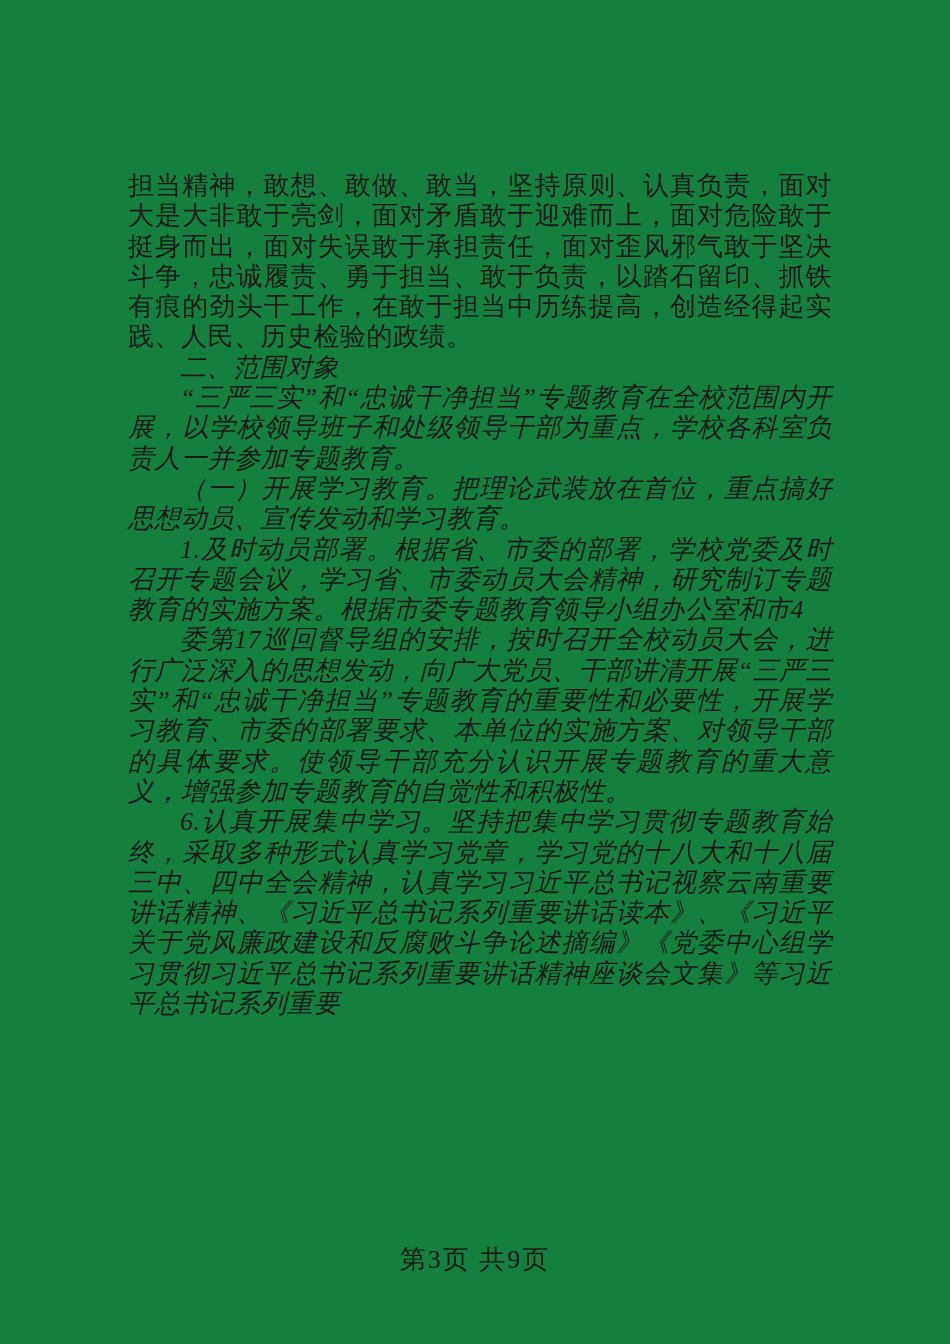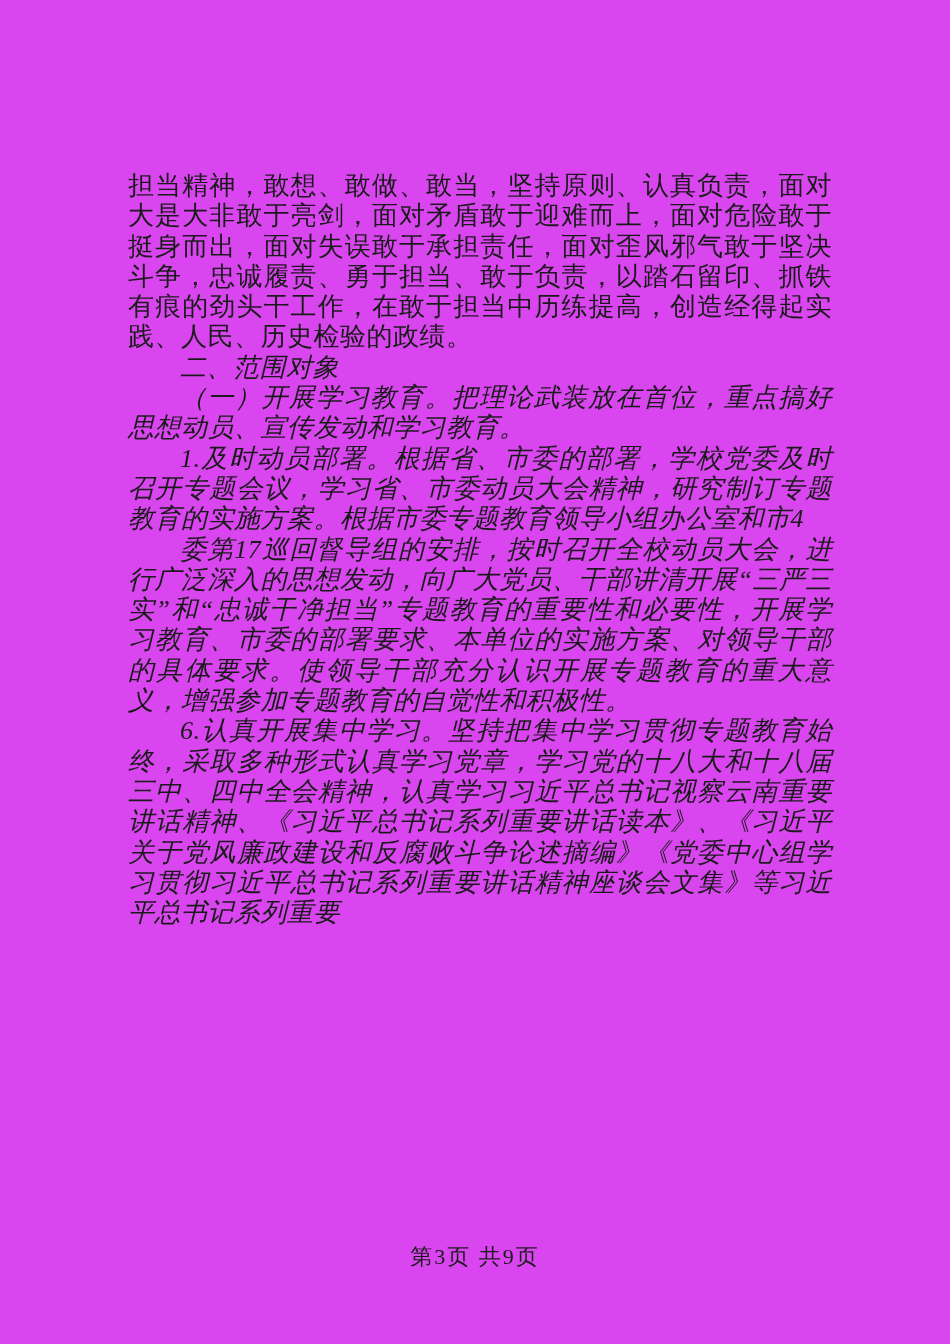"担当精神，敢想、敢做、敢当，坚持原则、认真负责，面对大是大非敢于亮剑，面对矛盾敢" .page { background: #d946ef -> #15803d }
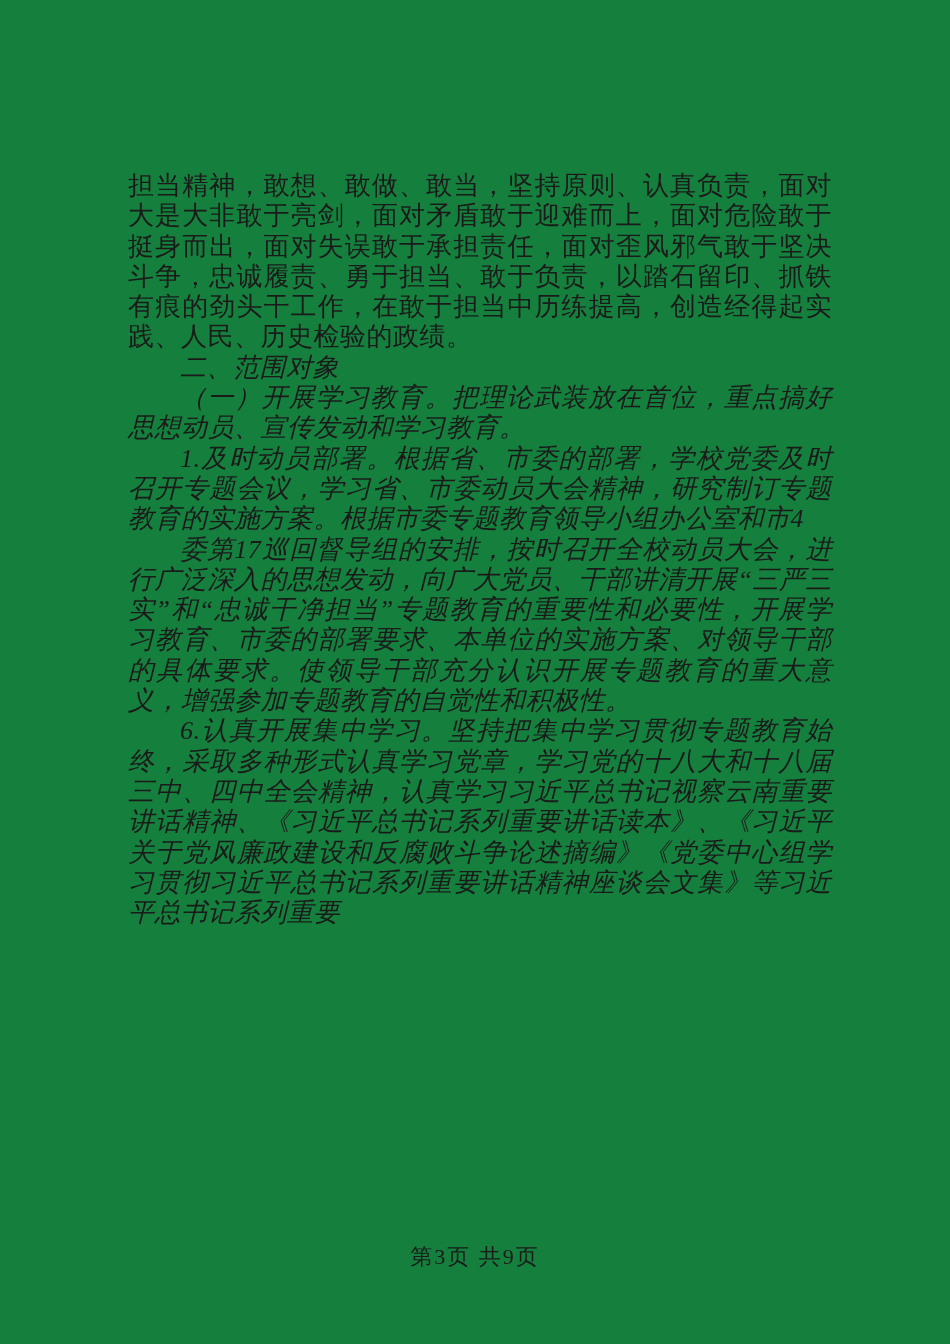"“三严三实”和“忠诚干净担当”专题教育在全校范围内开展，以学校领导班子和处级领导" p.para { html: none -> <p>“三严三实”和“忠诚干净担当”专题教育在全校范围内开展，以学校领导班子和处级领导干部为重点，学校各科室负责人一并参加专题教育。</p> }
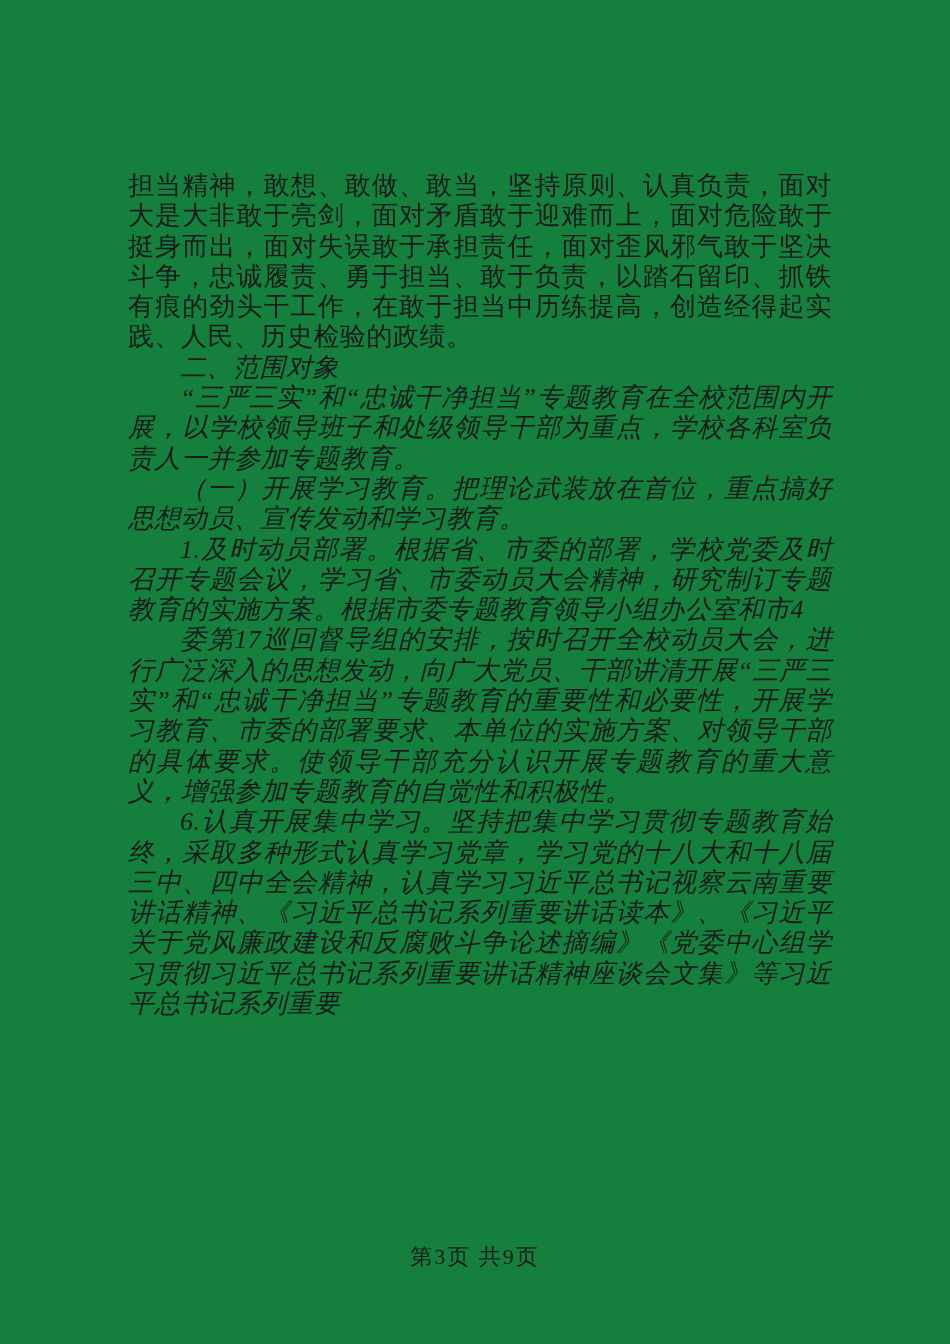"第3页 共9页" .footer { font-size: 22px -> 26px }
